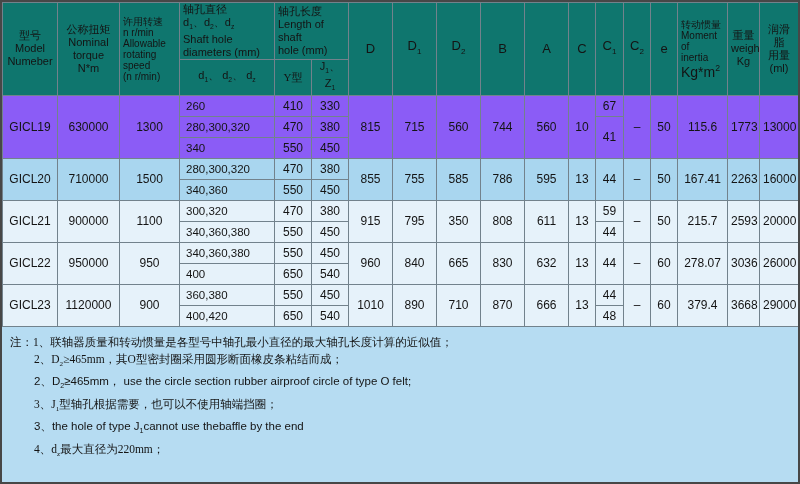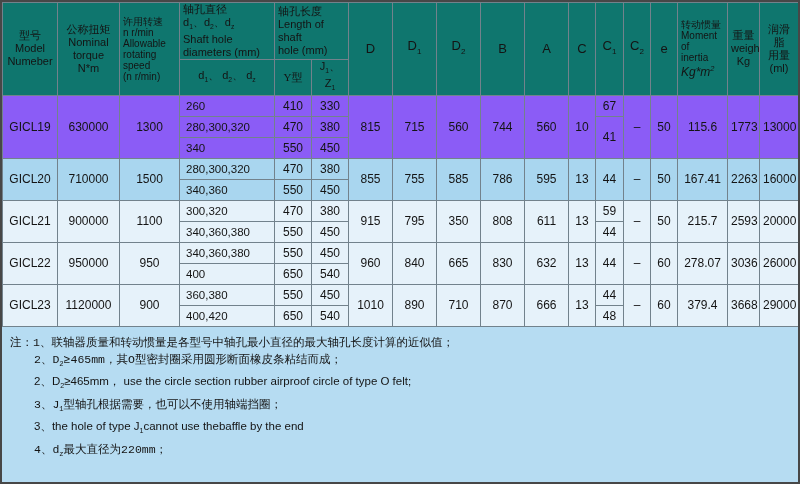"Kg*m2" .unit { font-size: 12px -> 14px; font-style: italic -> none }
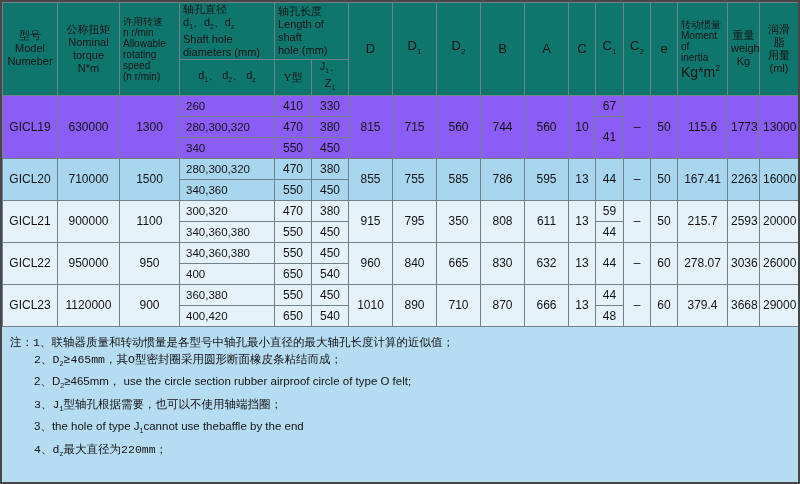"注：1、联轴器质量和转动惯量是各型号中轴孔最小直径的最大轴孔长度计算的近似值；" .note-zh { font-family: Liberation Mono, monospace -> Liberation Serif, serif }
